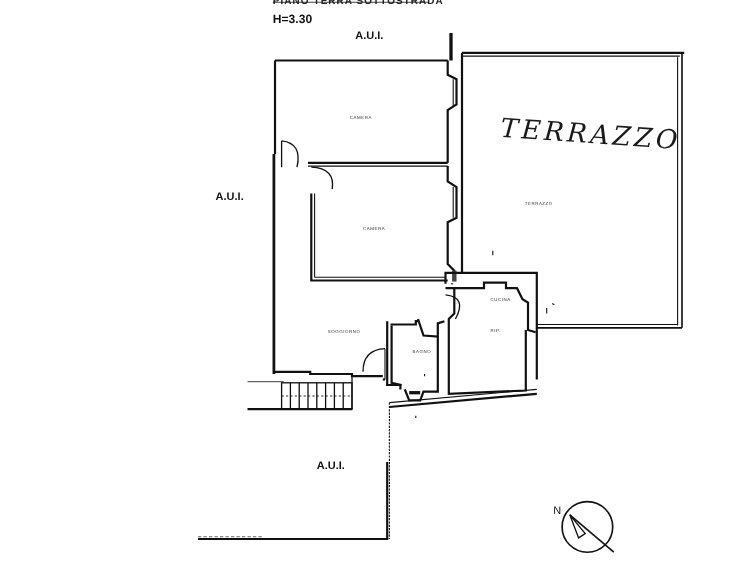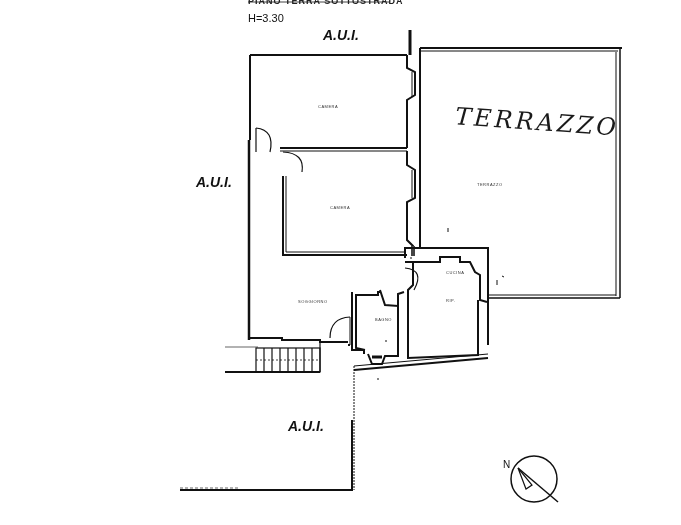"H=3.30" .height-lbl { font-weight: normal -> bold }
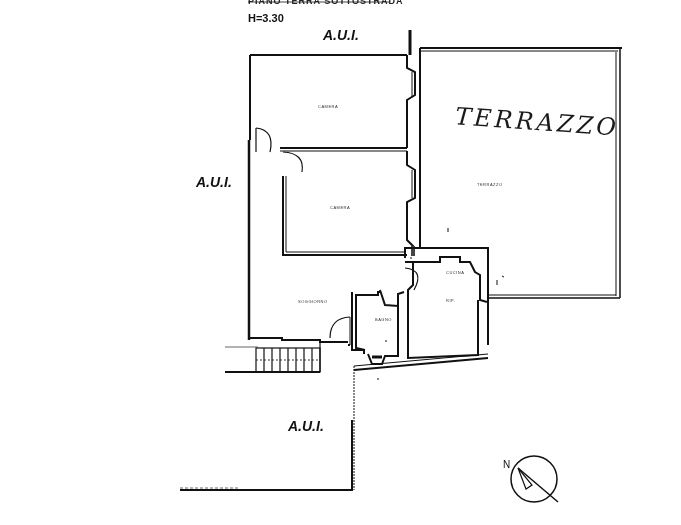"A.U.I." .aui { font-size: 14px -> 10px; font-style: italic -> none }
